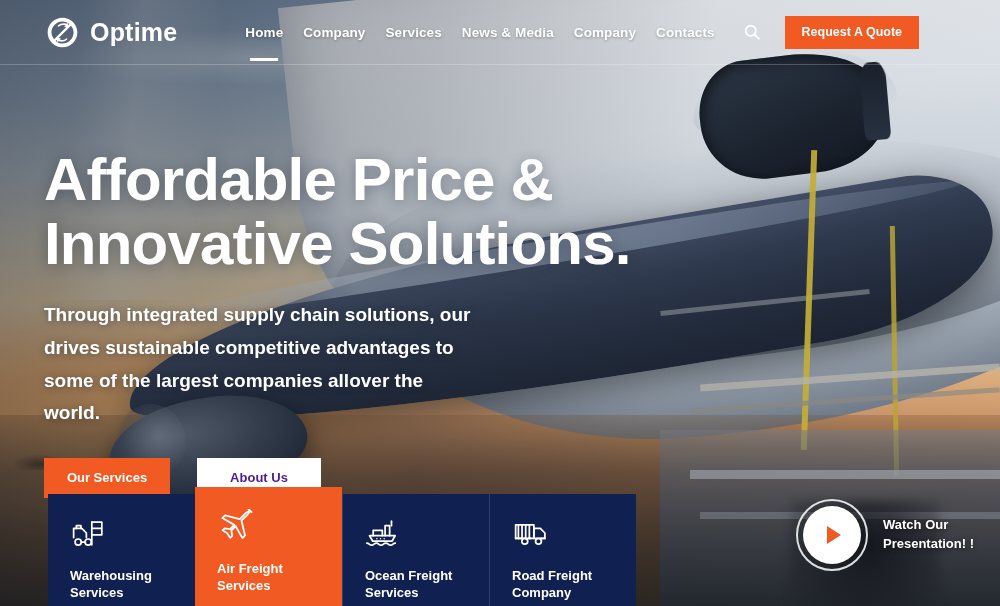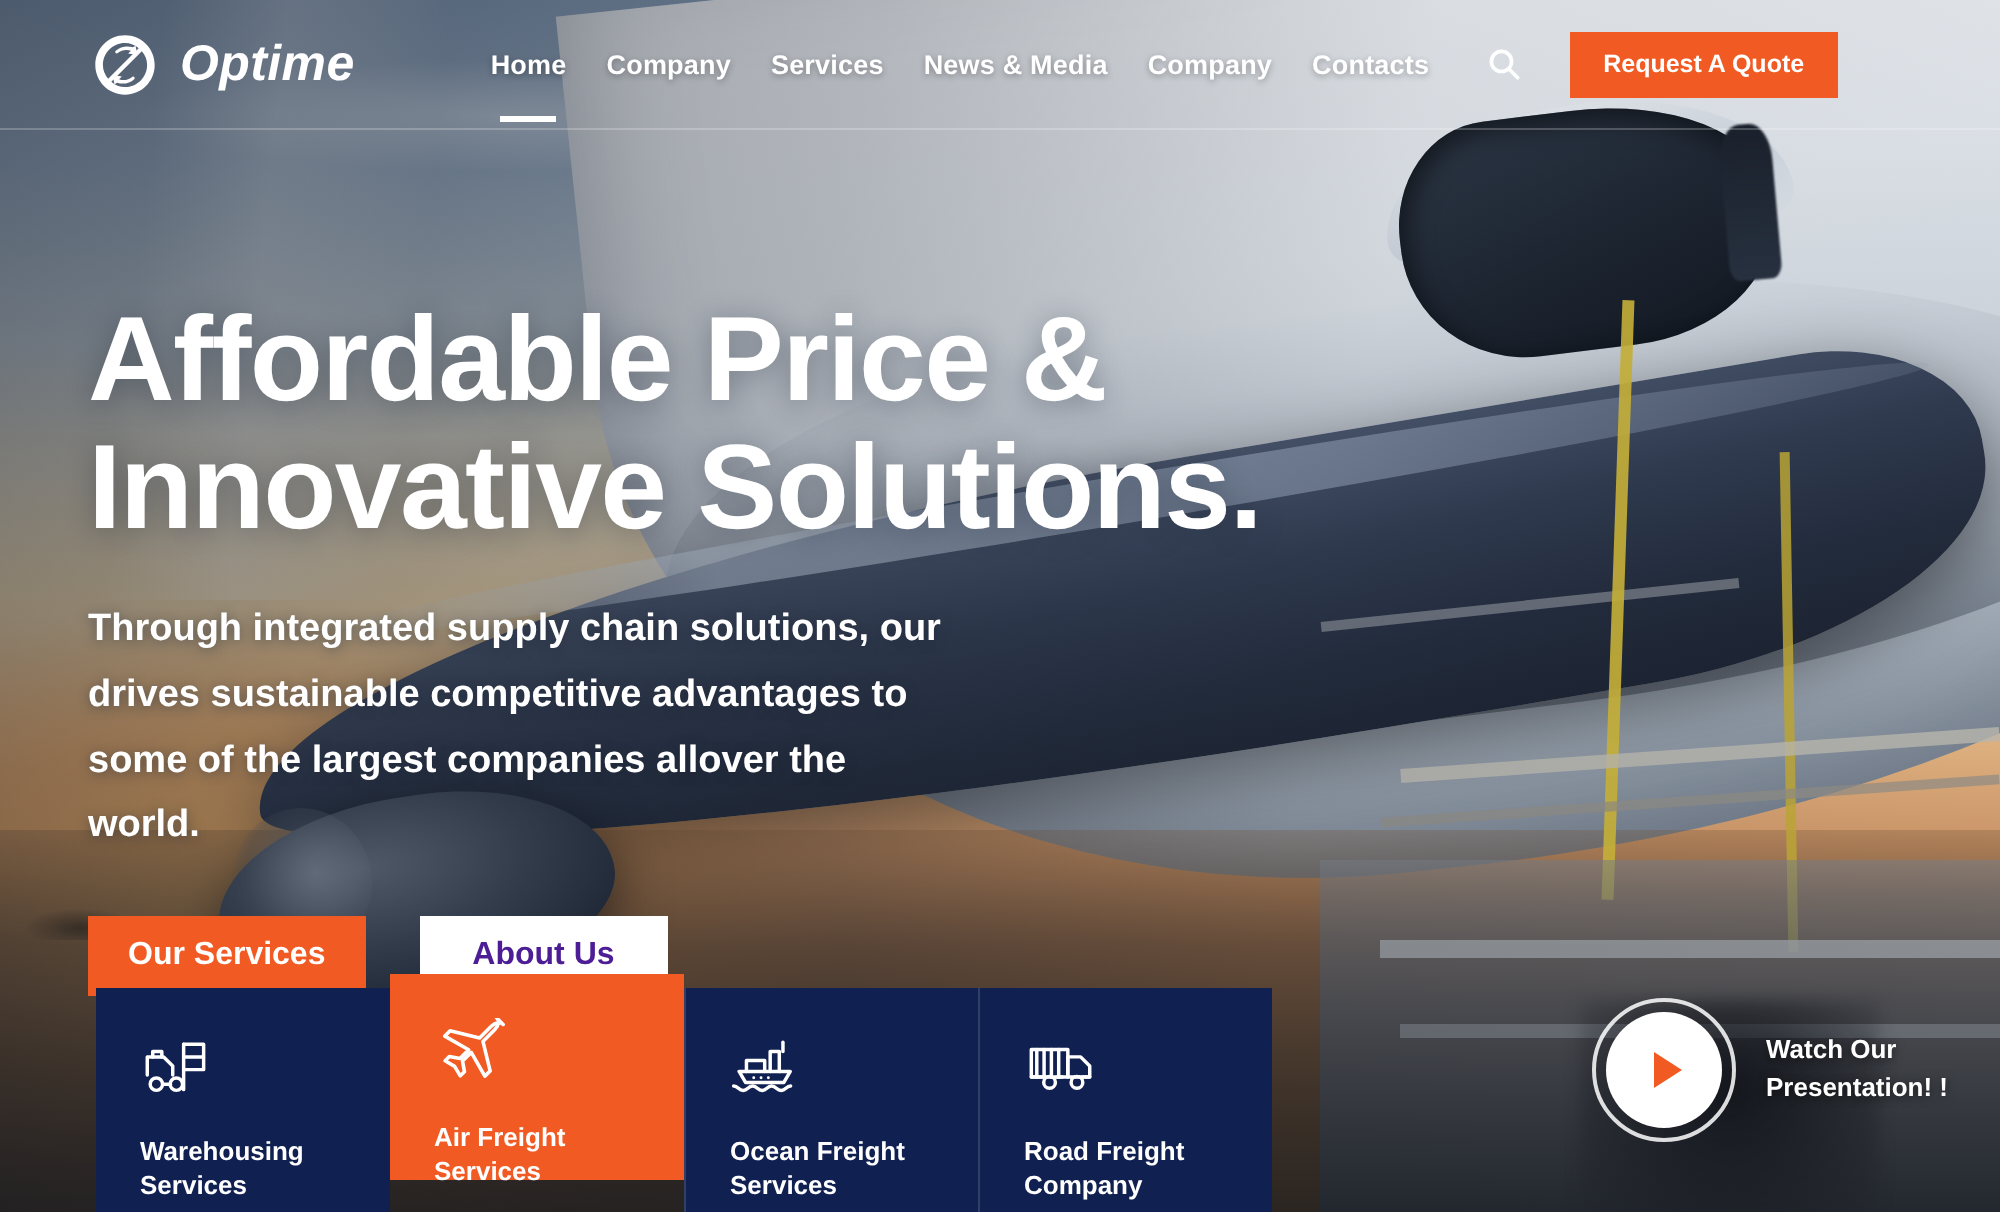"Optime" .brand { font-style: italic -> none }
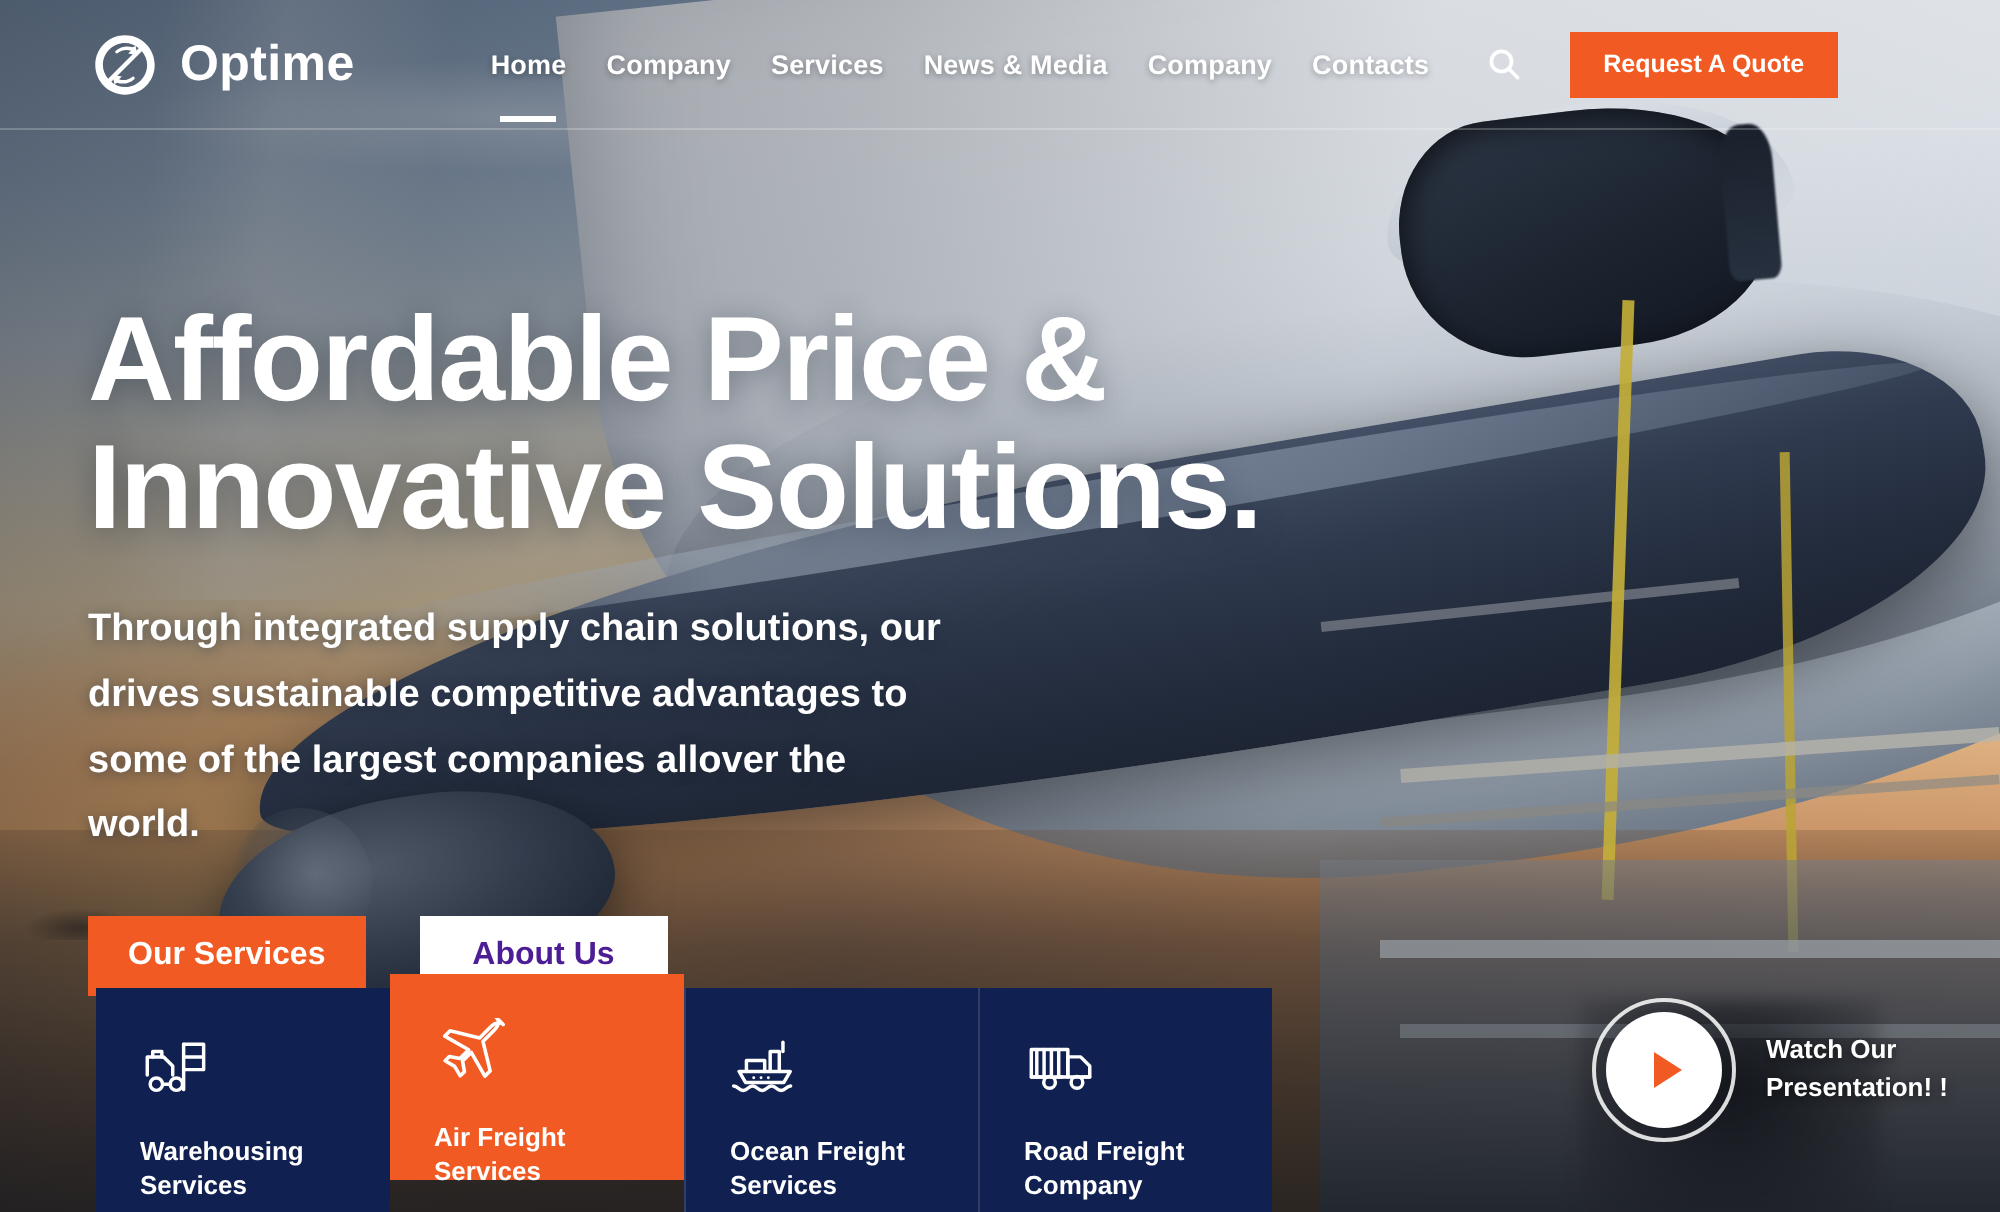"Our Services" .btn { font-size: 16px -> 13px }
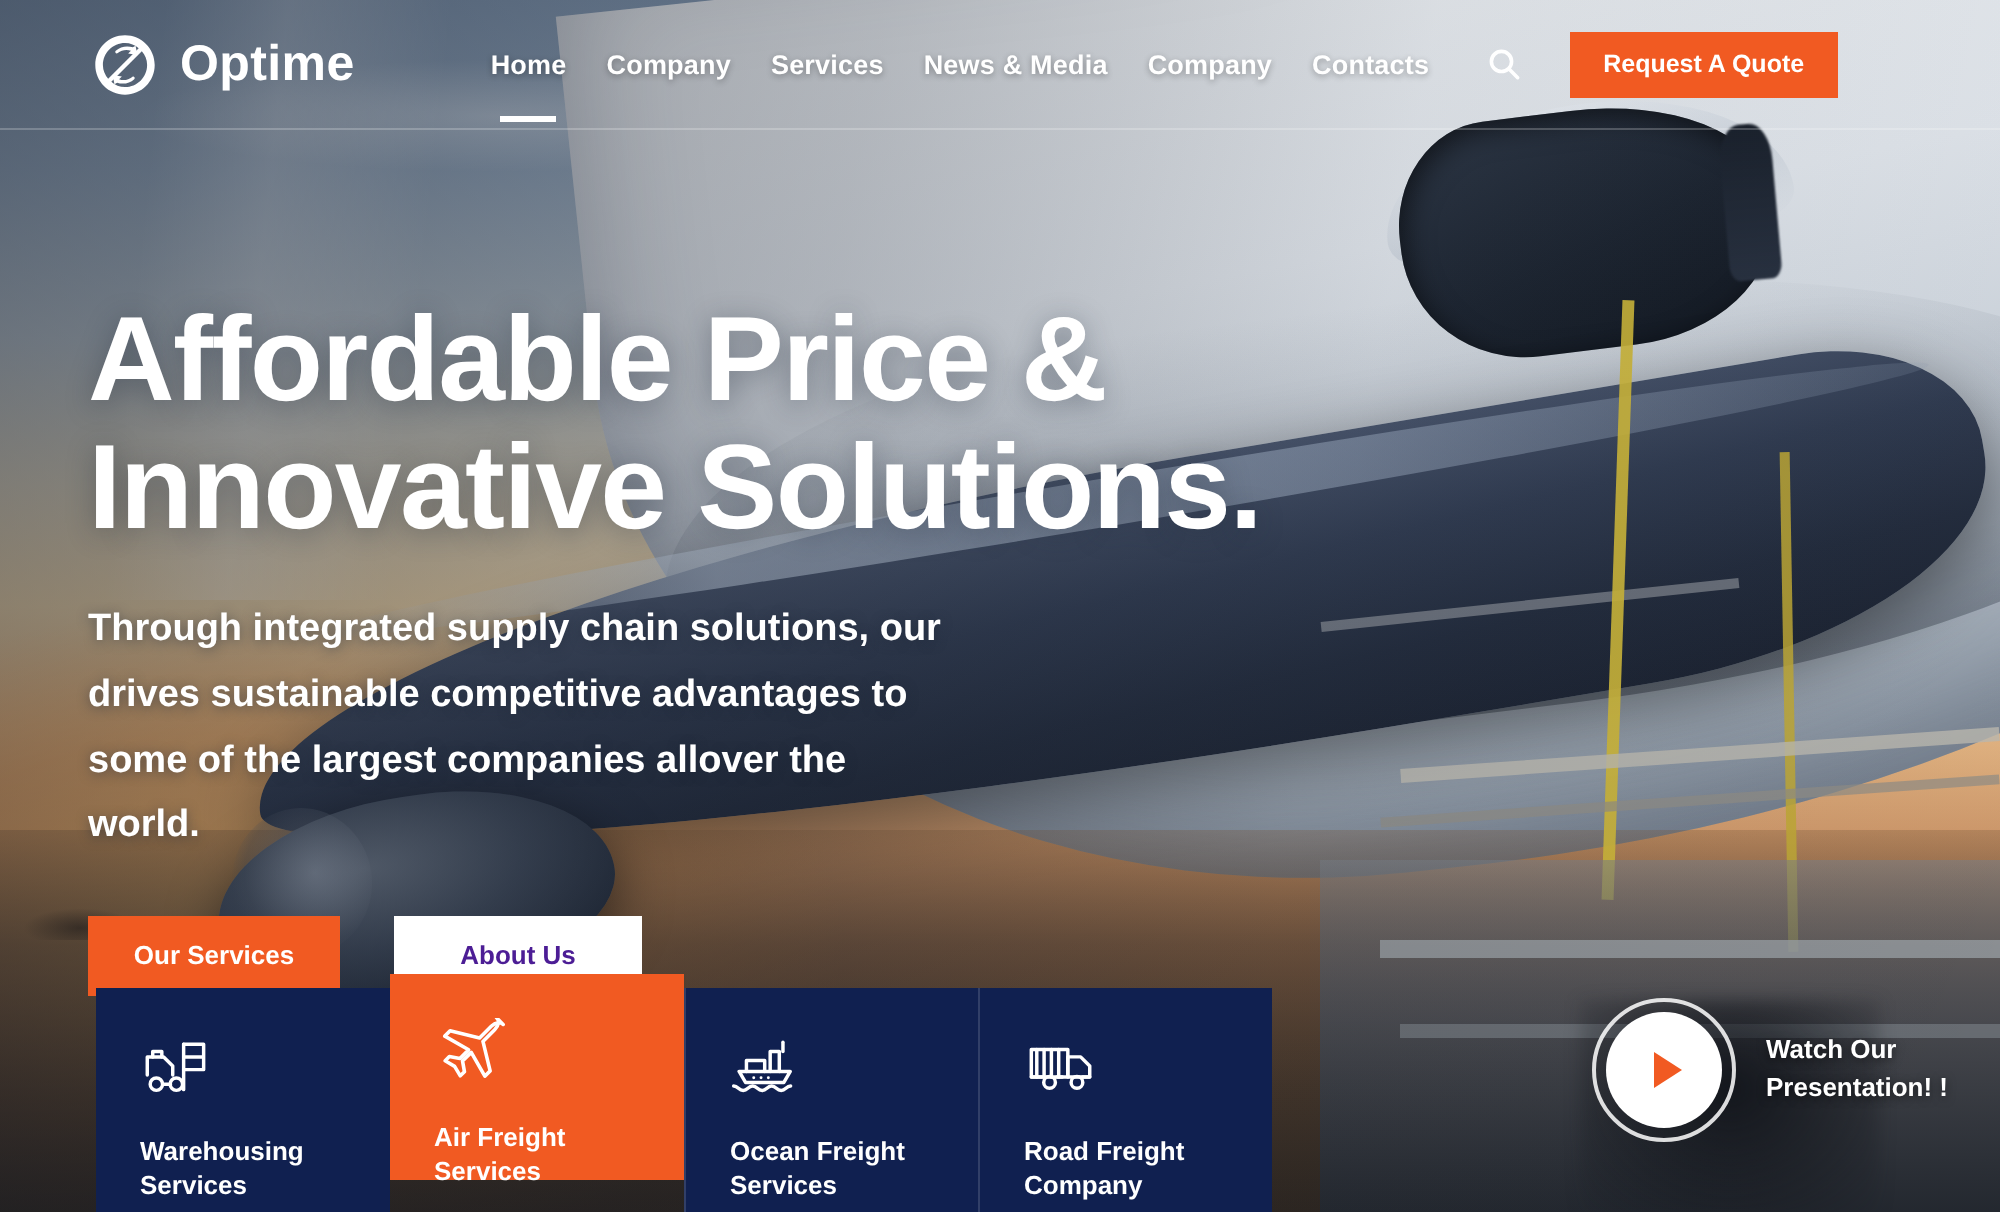"Air Freight" .card.accent { height: 103px -> 119px }
